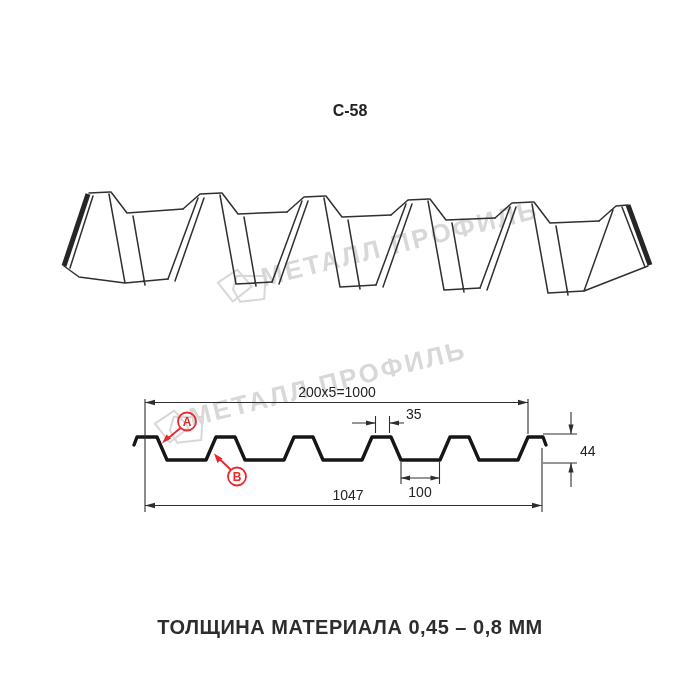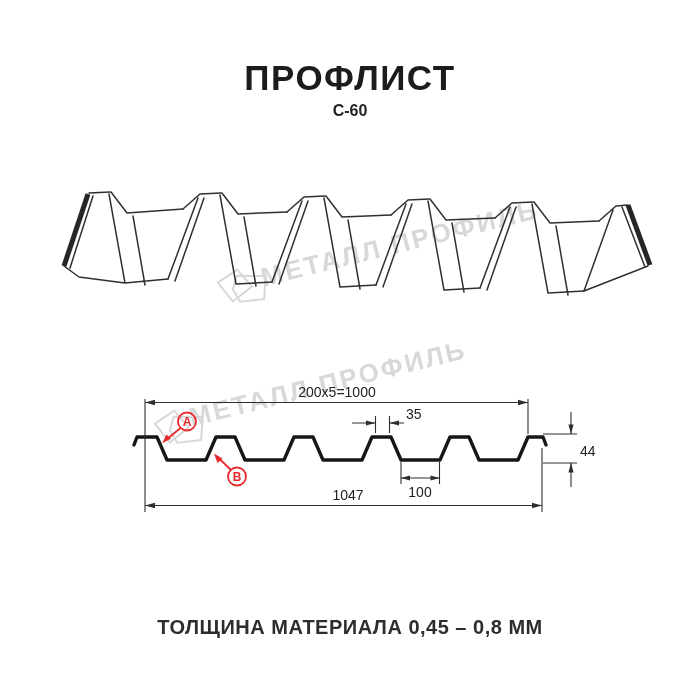"ПРОФЛИСТ" div.title { html: <div>ПРОФЛИСТ</div> -> none }
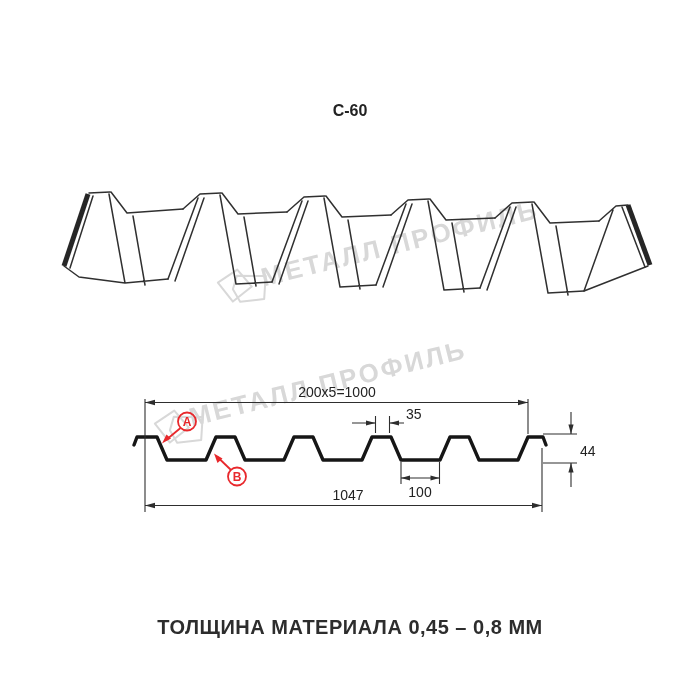"С-60" div.subtitle { text: С-60 -> С-58 }
